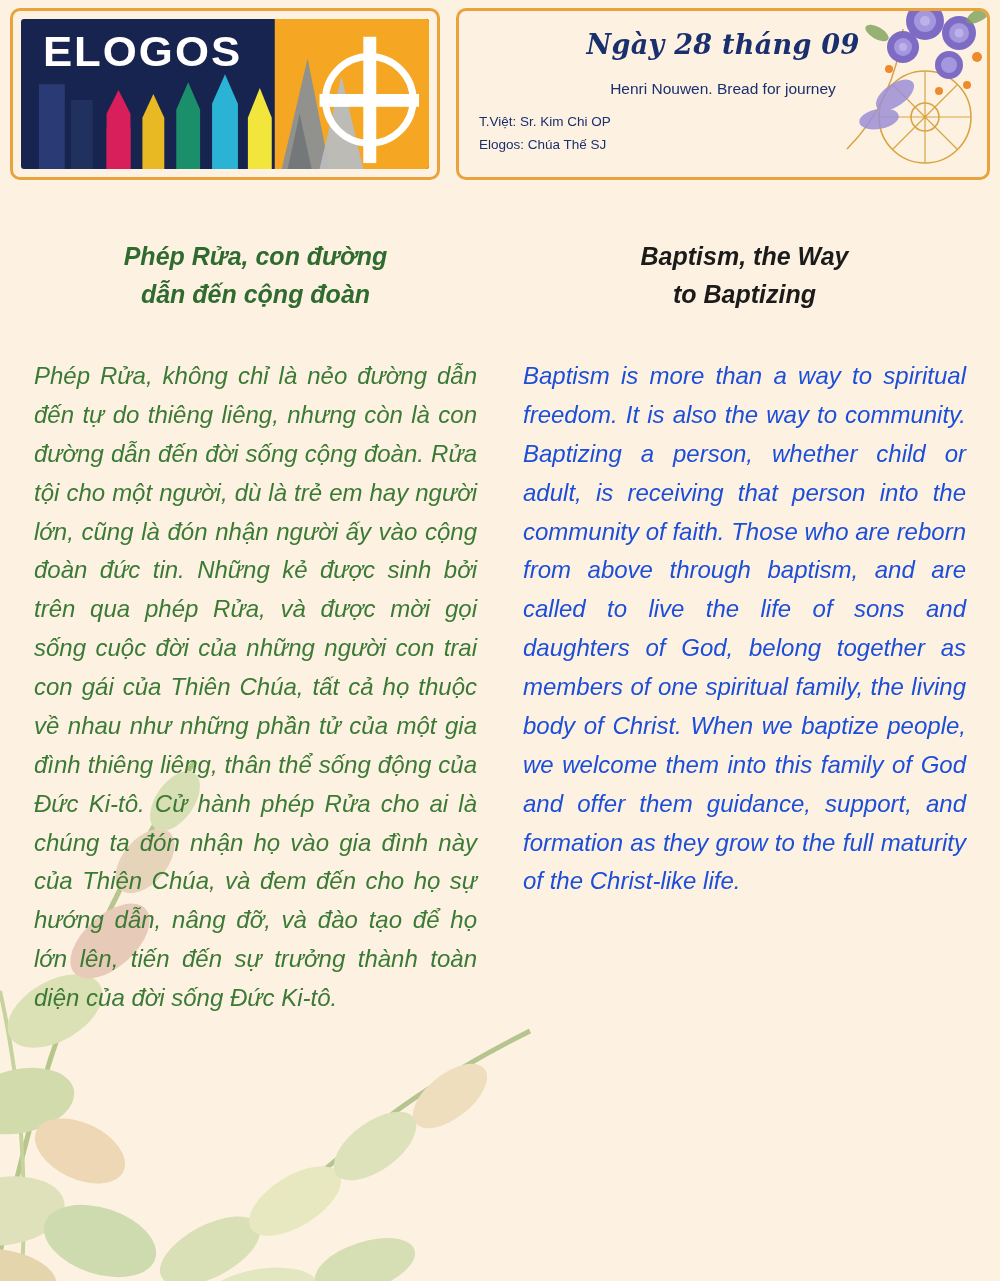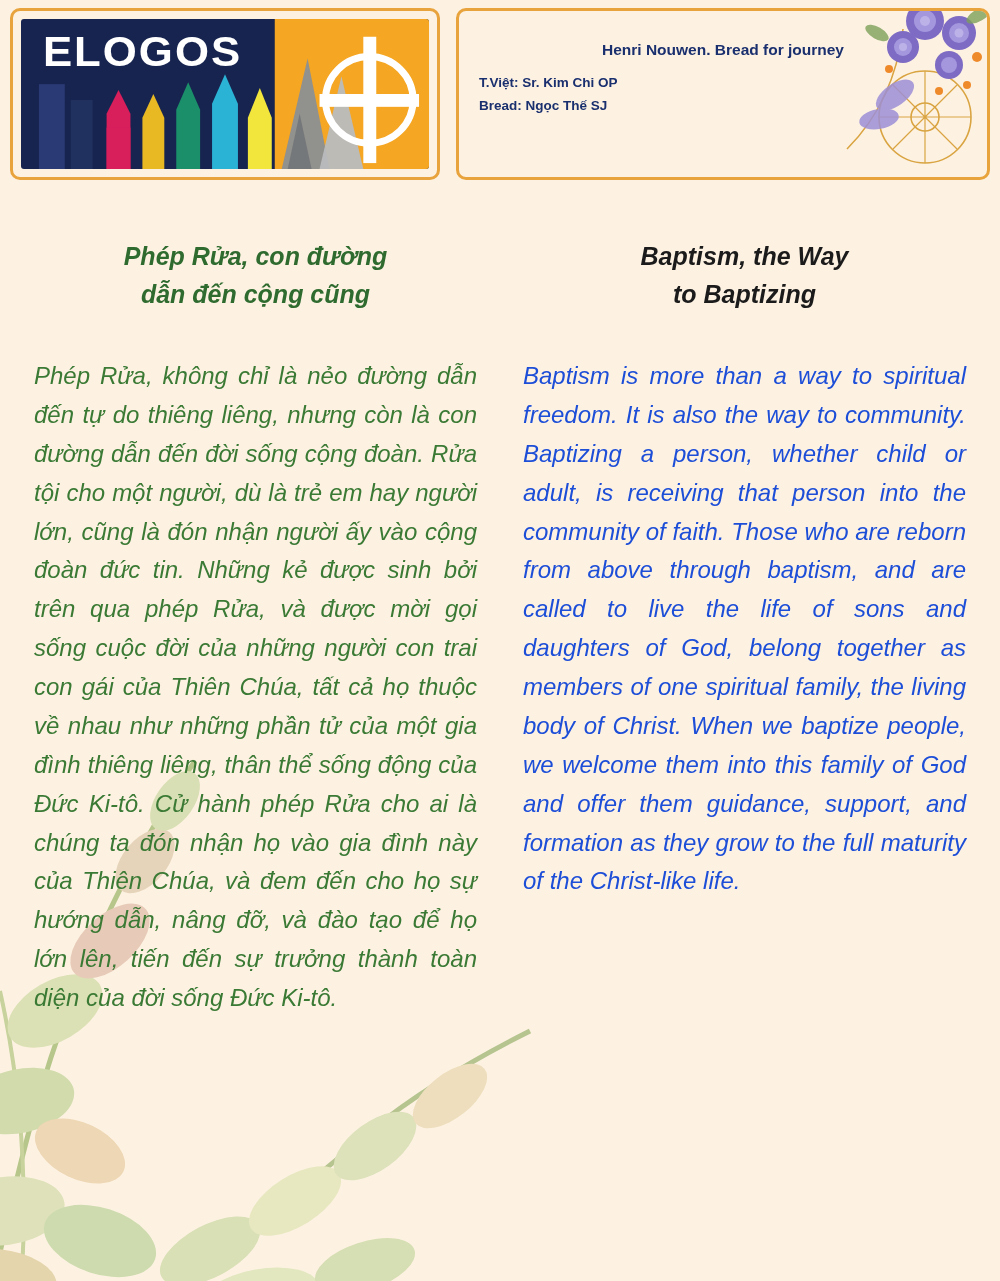"Ngày 28 tháng 09" div.date-line { html: none -> <div>Ngày 28 tháng 09</div> }
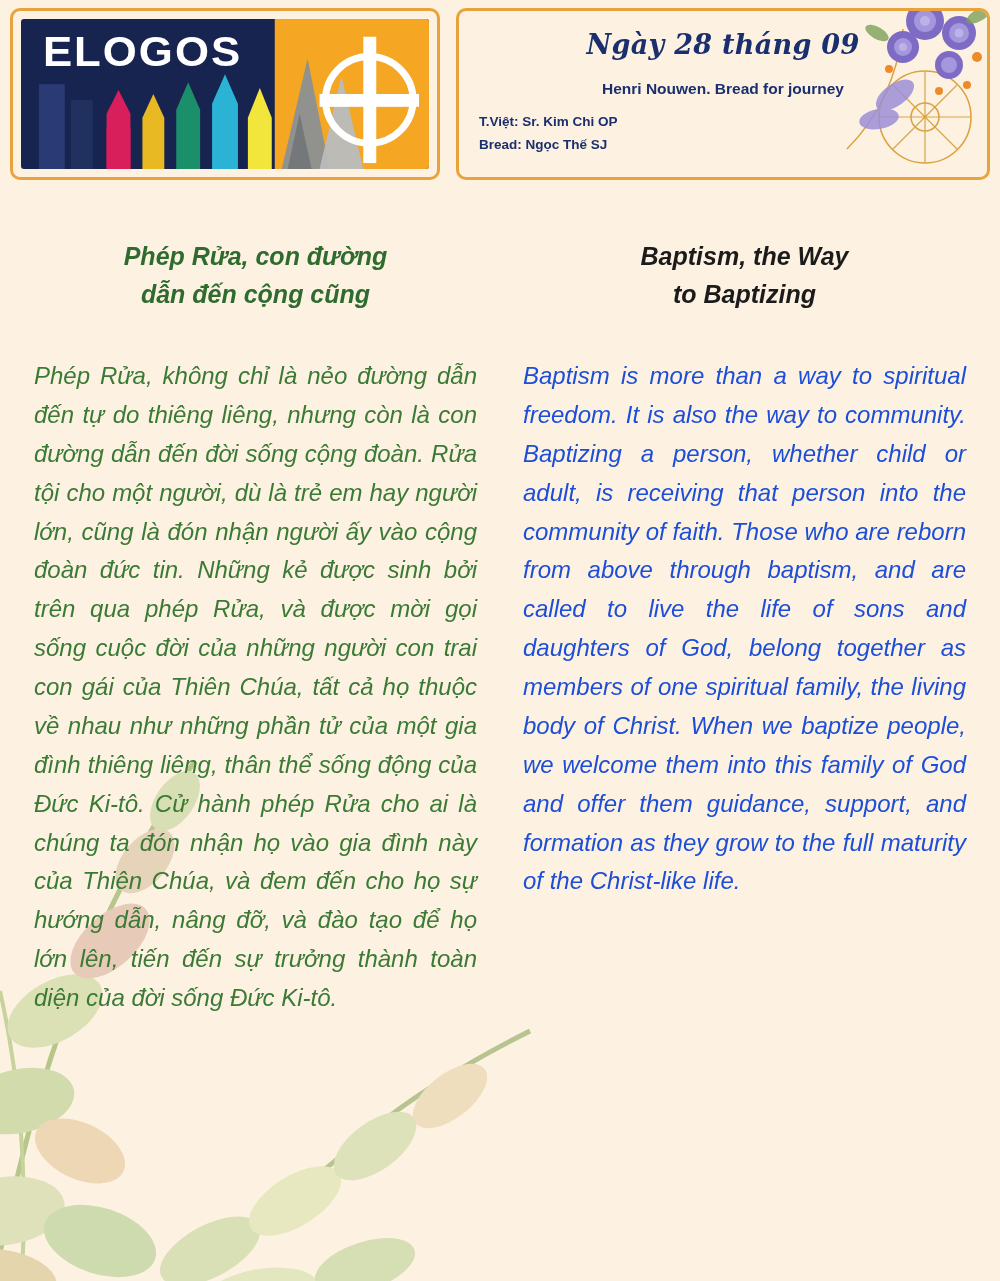"Henri Nouwen. Bread for journey" .author-line { font-weight: bold -> normal }
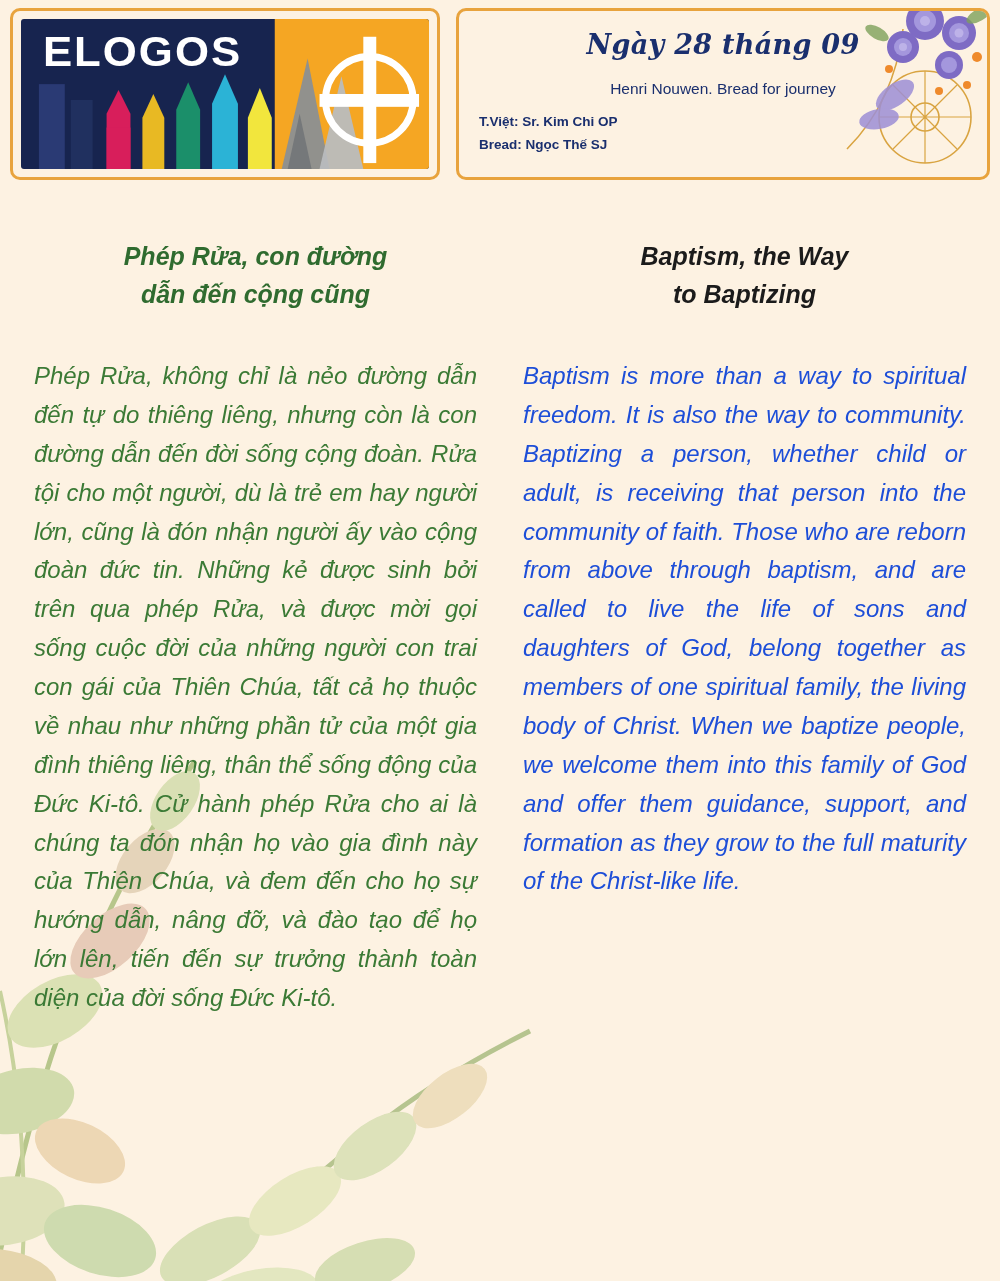"T.Việt: Sr. Kim Chi OP" .credit-line { font-weight: bold -> none }
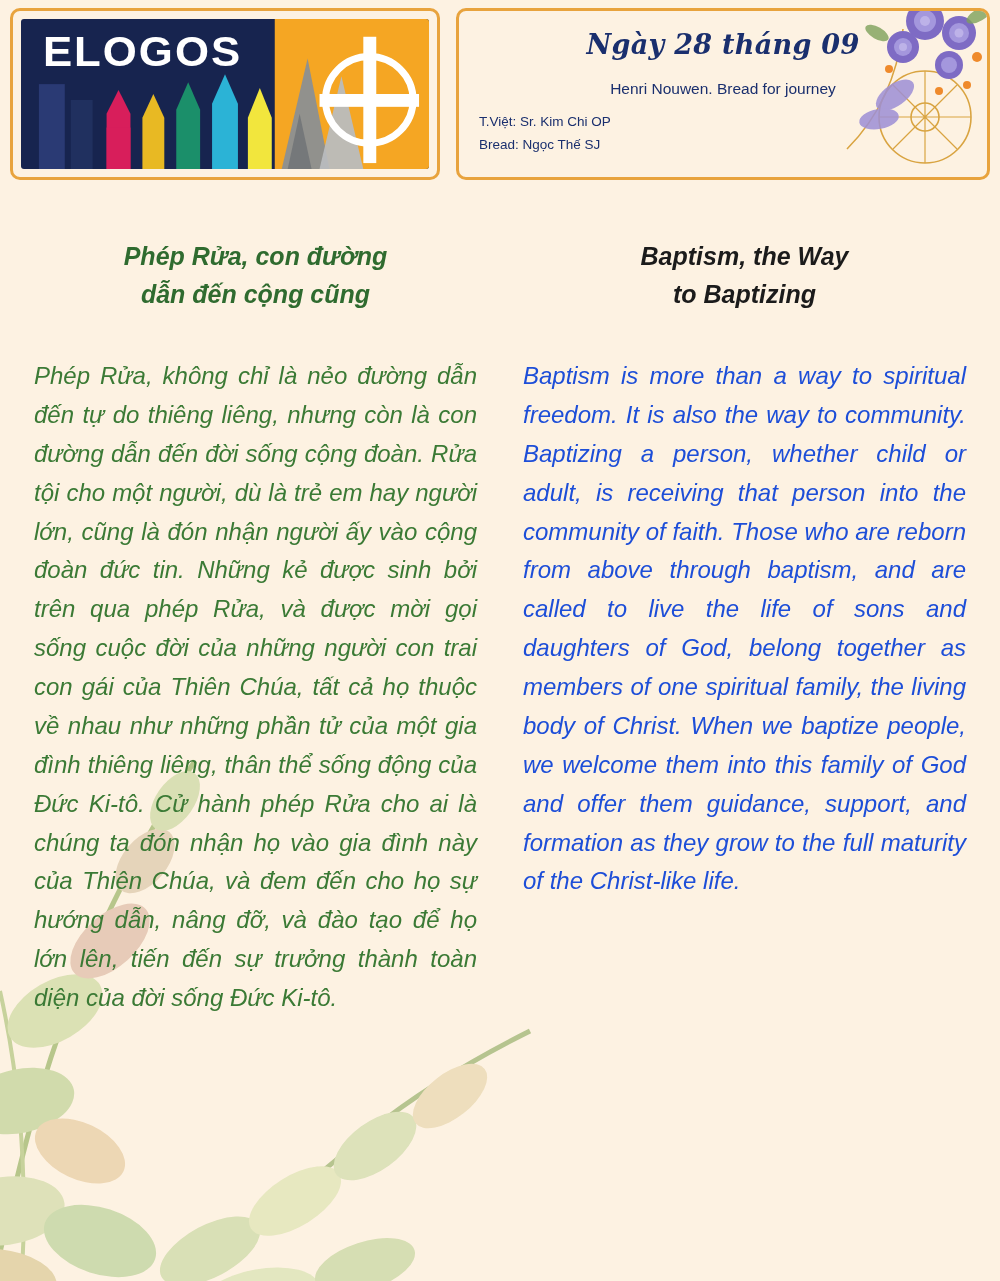"Bread: Ngọc Thế SJ" div.credit-line { text: Bread: Ngọc -> Elogos: Chúa }
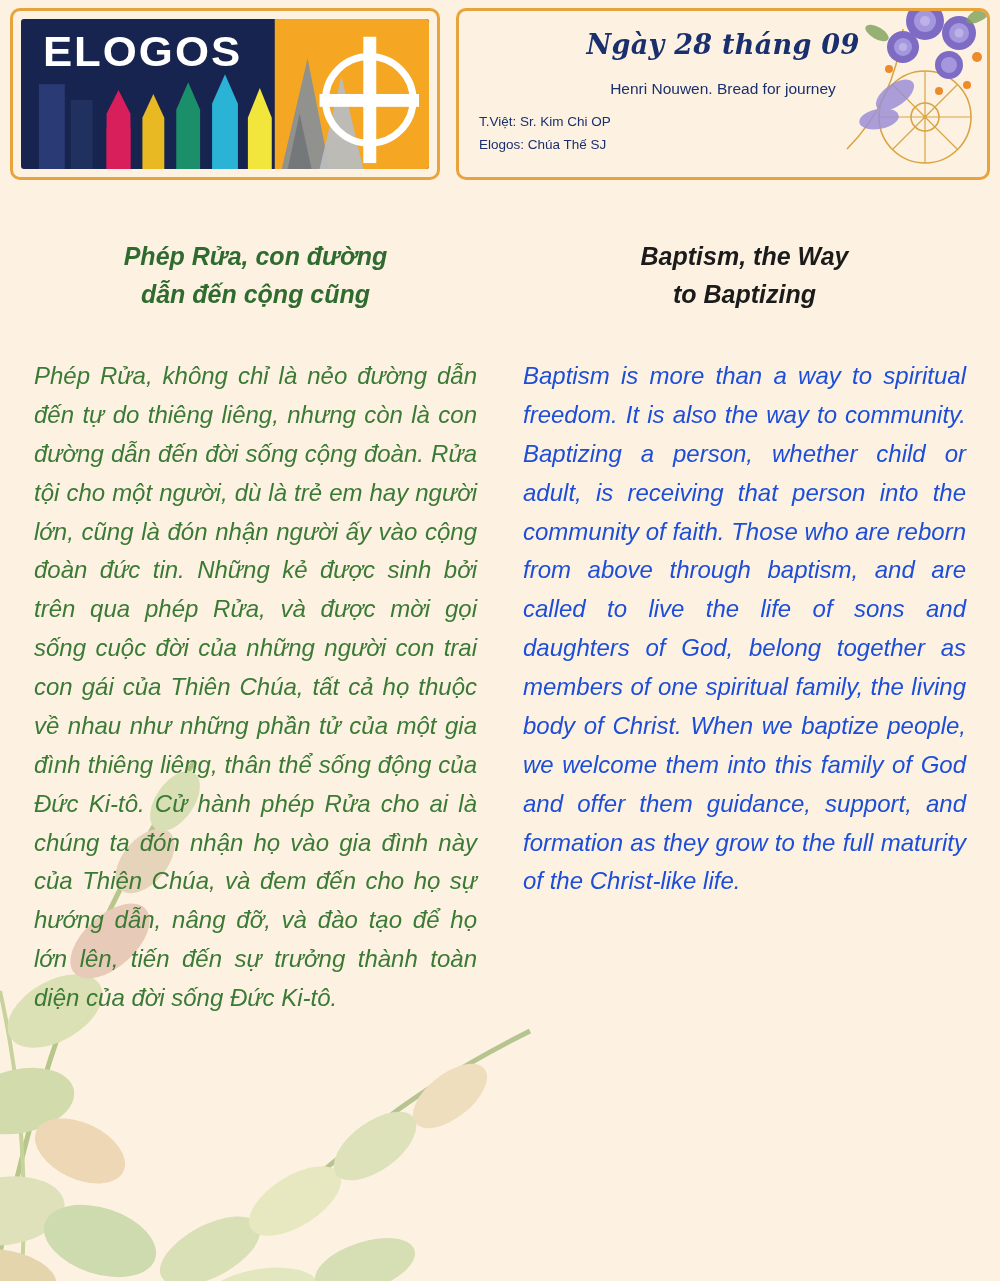"Phép Rửa, con đường" div.col-title { text: cũng -> đoàn }
